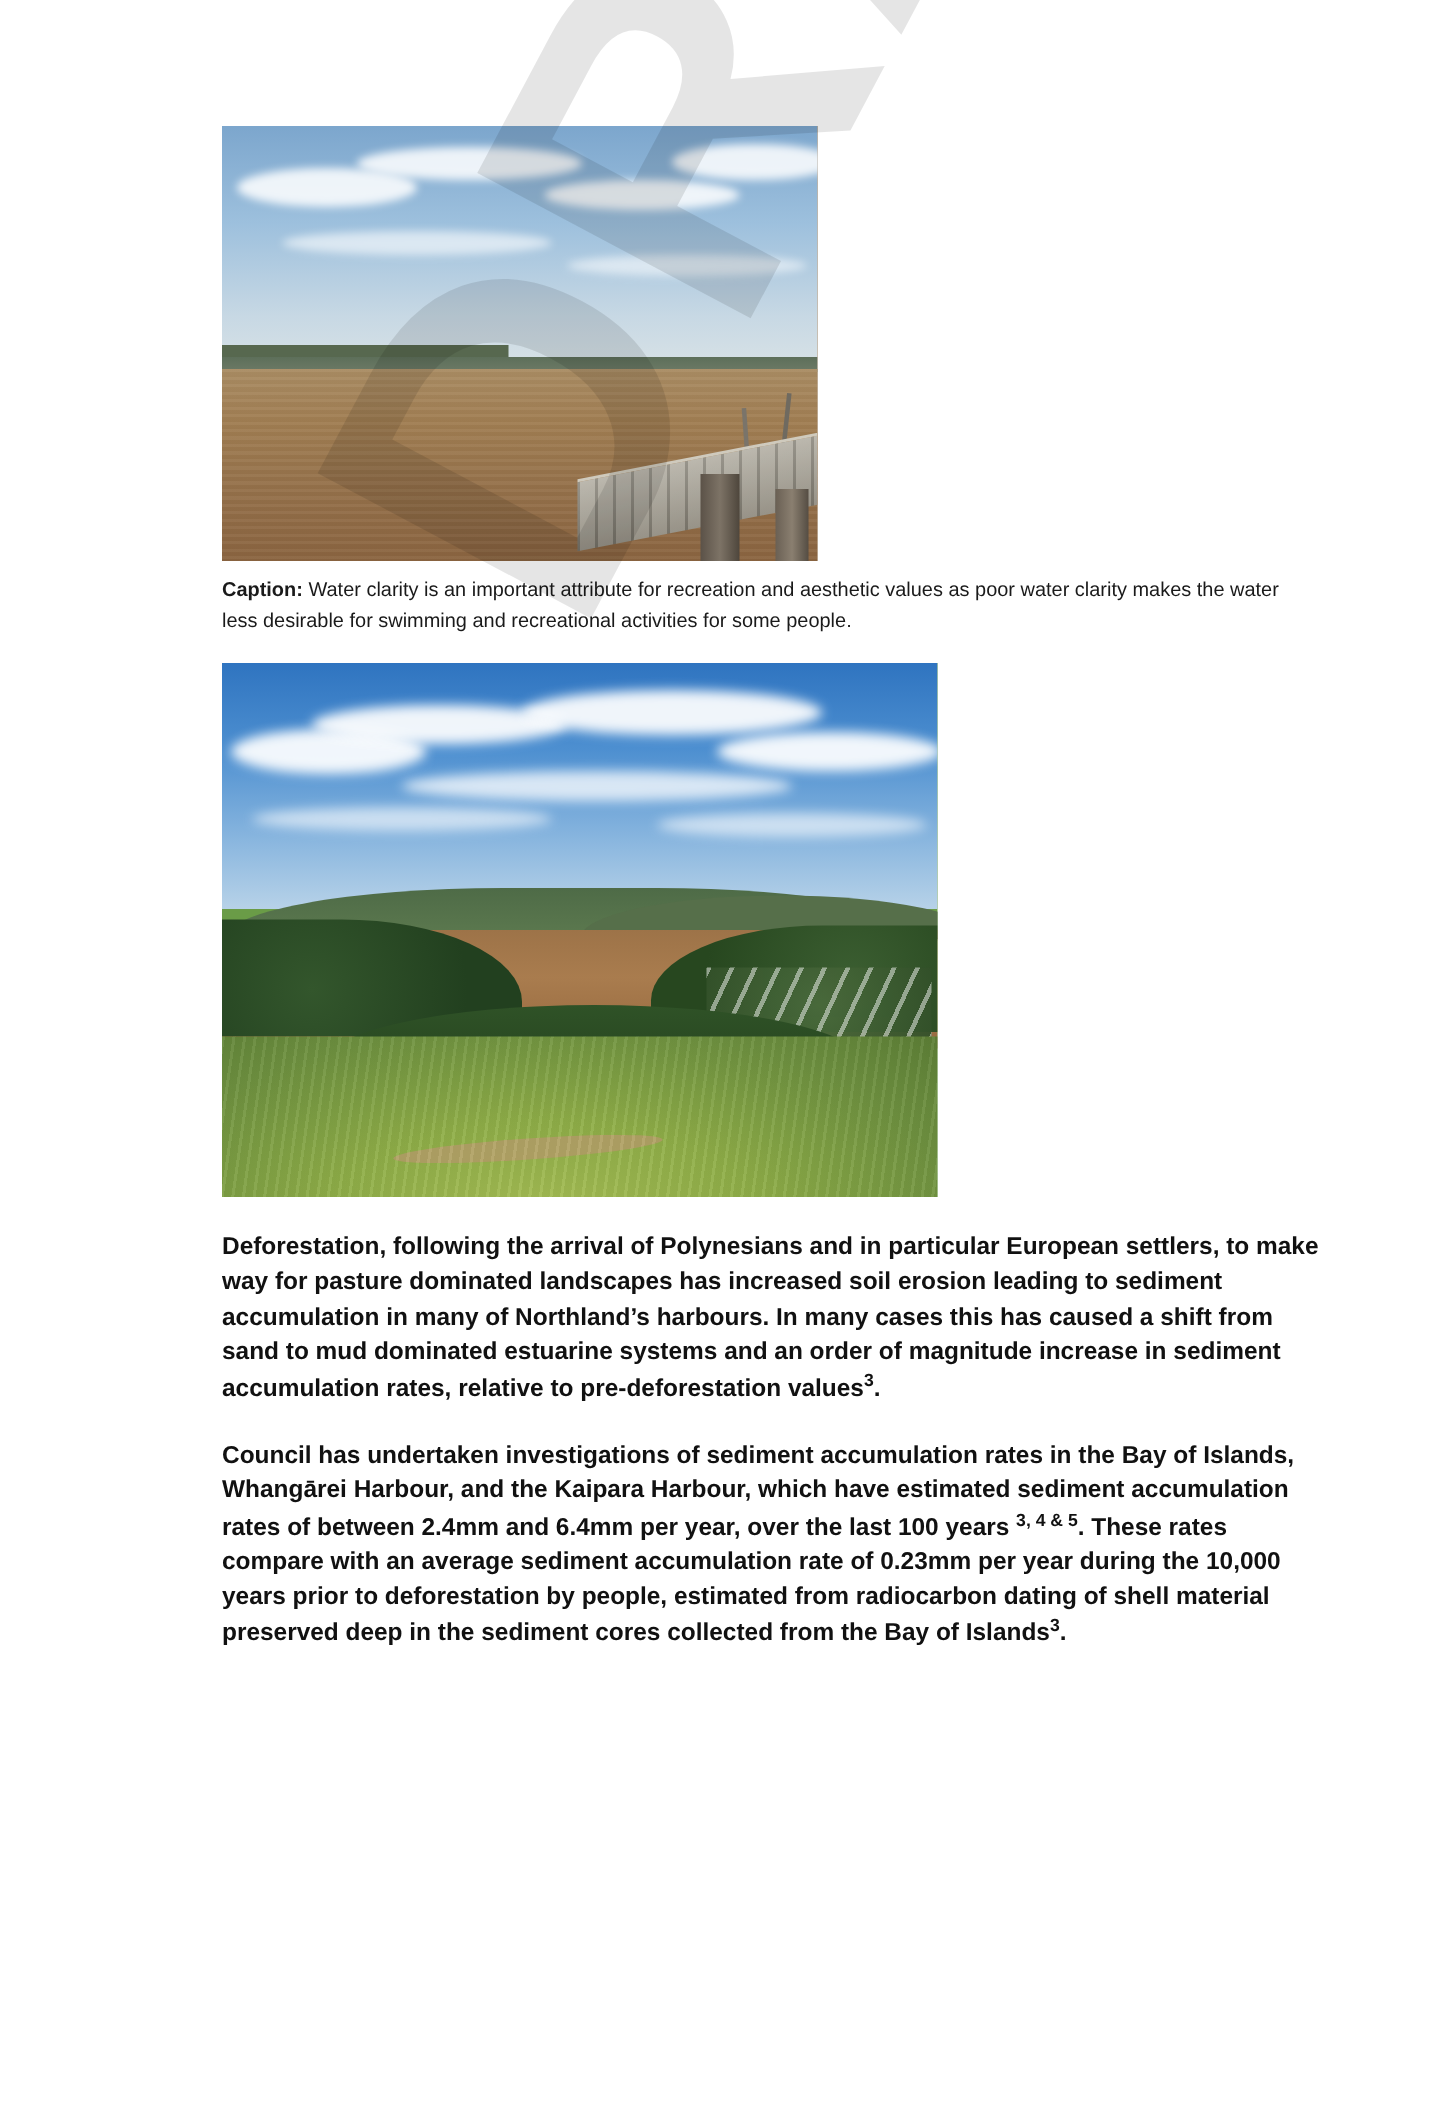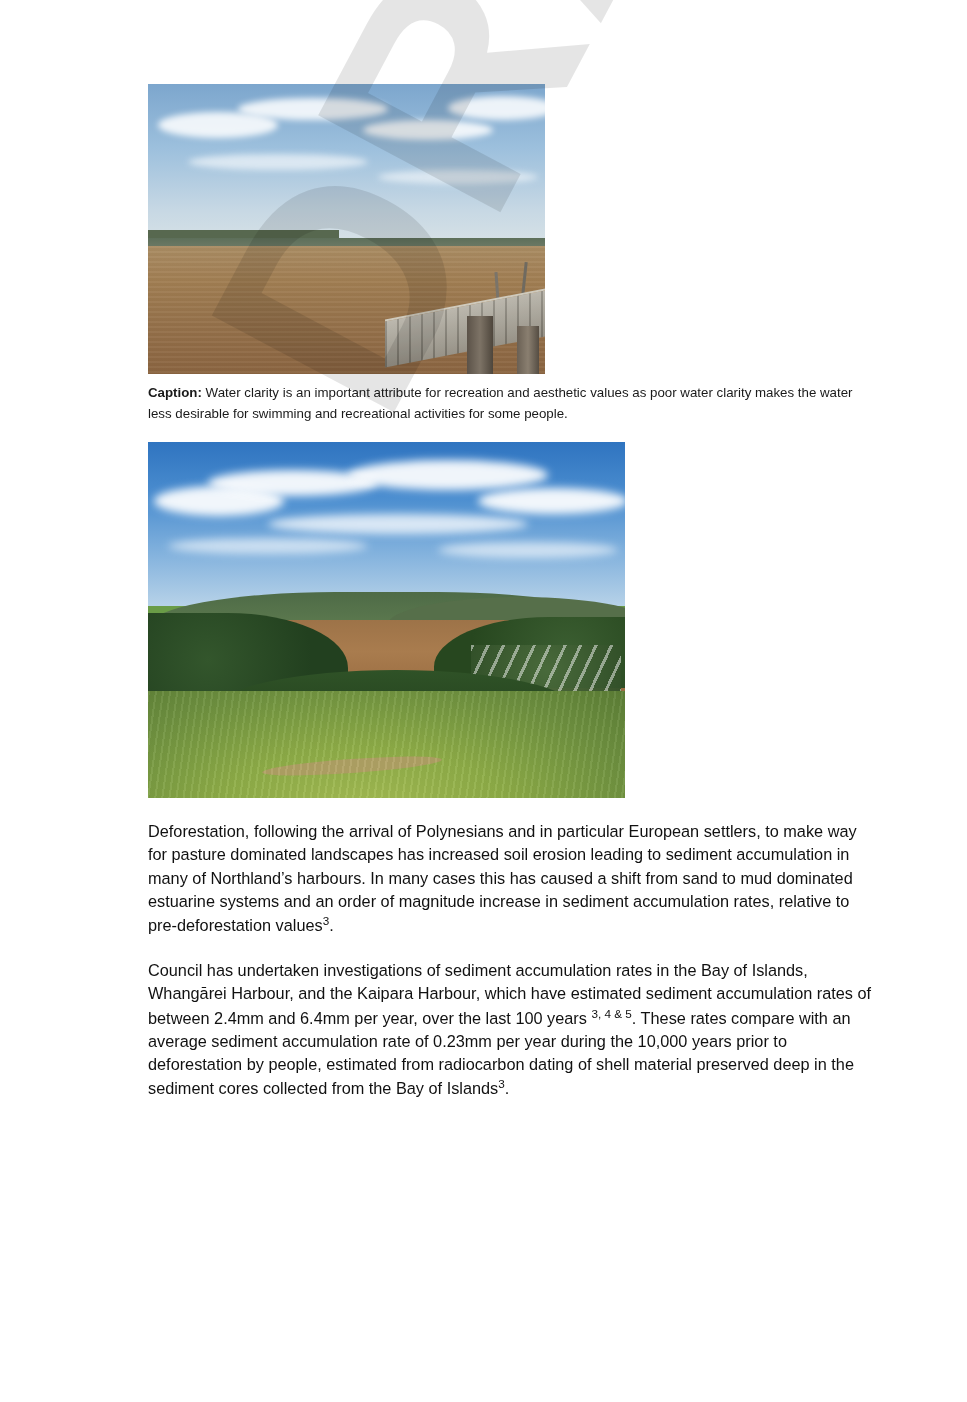"Deforestation, following the arrival of" p.body-text { font-weight: none -> bold }
